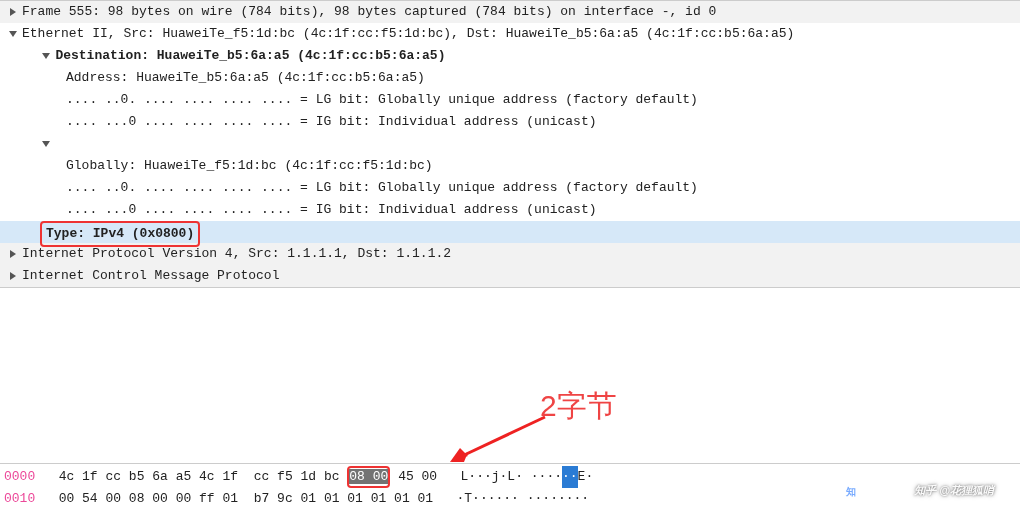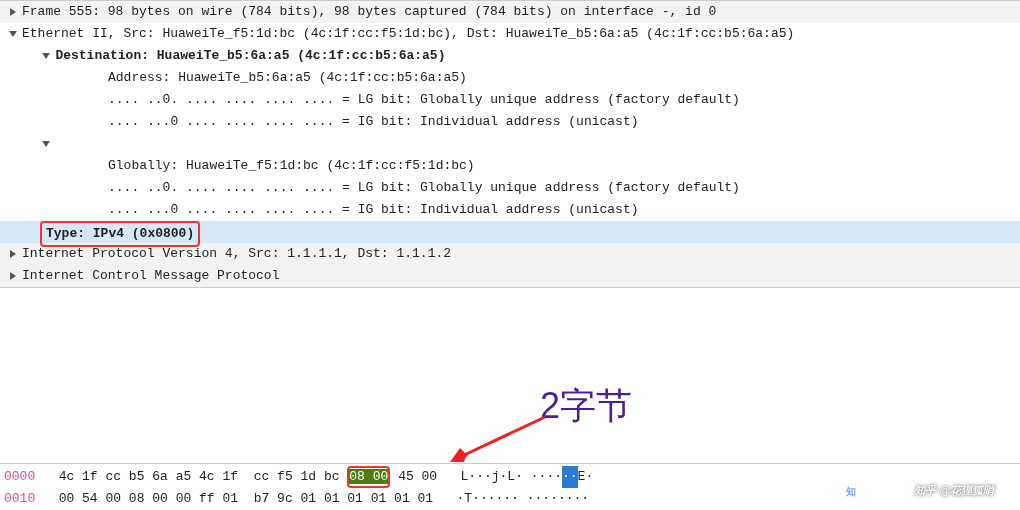"Address: HuaweiTe_b5:6a:a5" .indent3 { padding-left: 108px -> 66px }
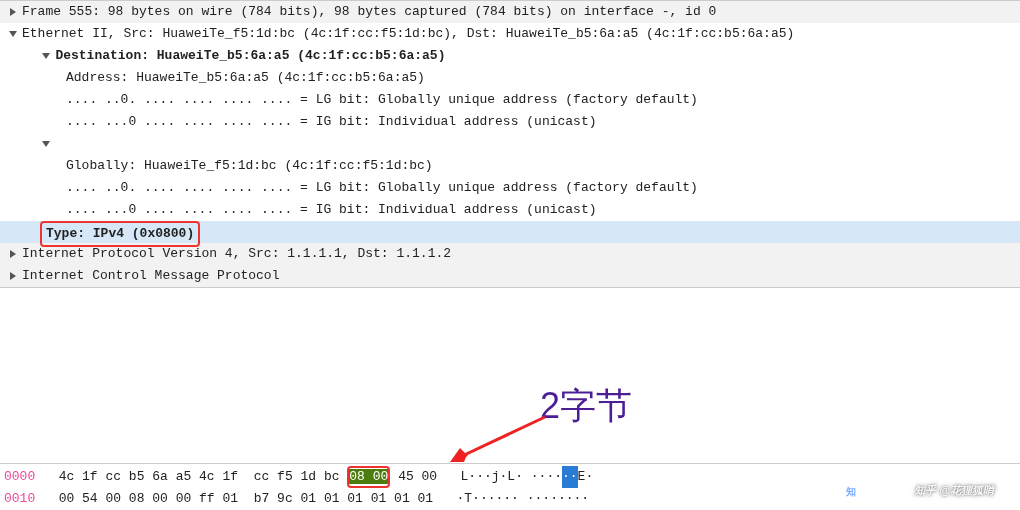"2字节" .annotation { color: #4c1d95 -> #ef4444; font-size: 36px -> 30px }
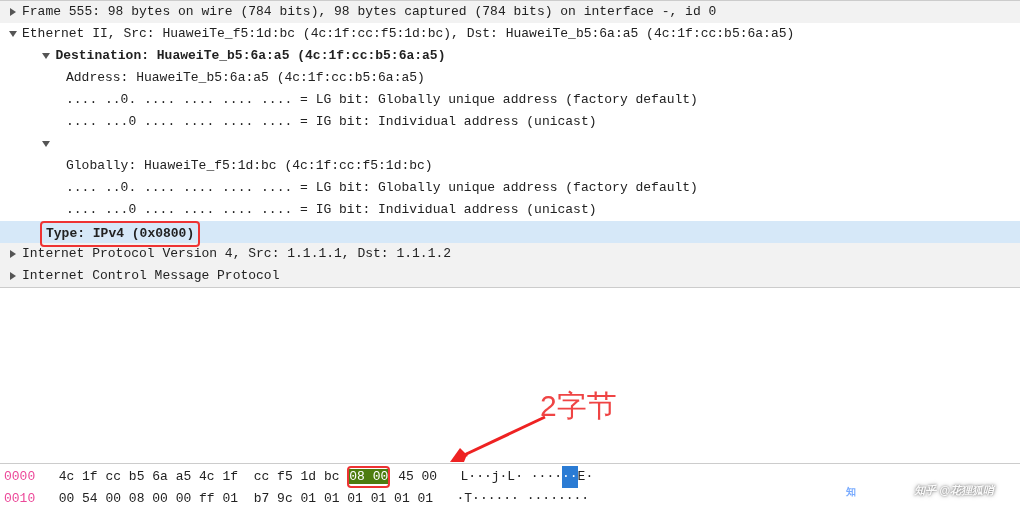"08 00" .hexsel { background: #4d7c0f -> #737373 }
